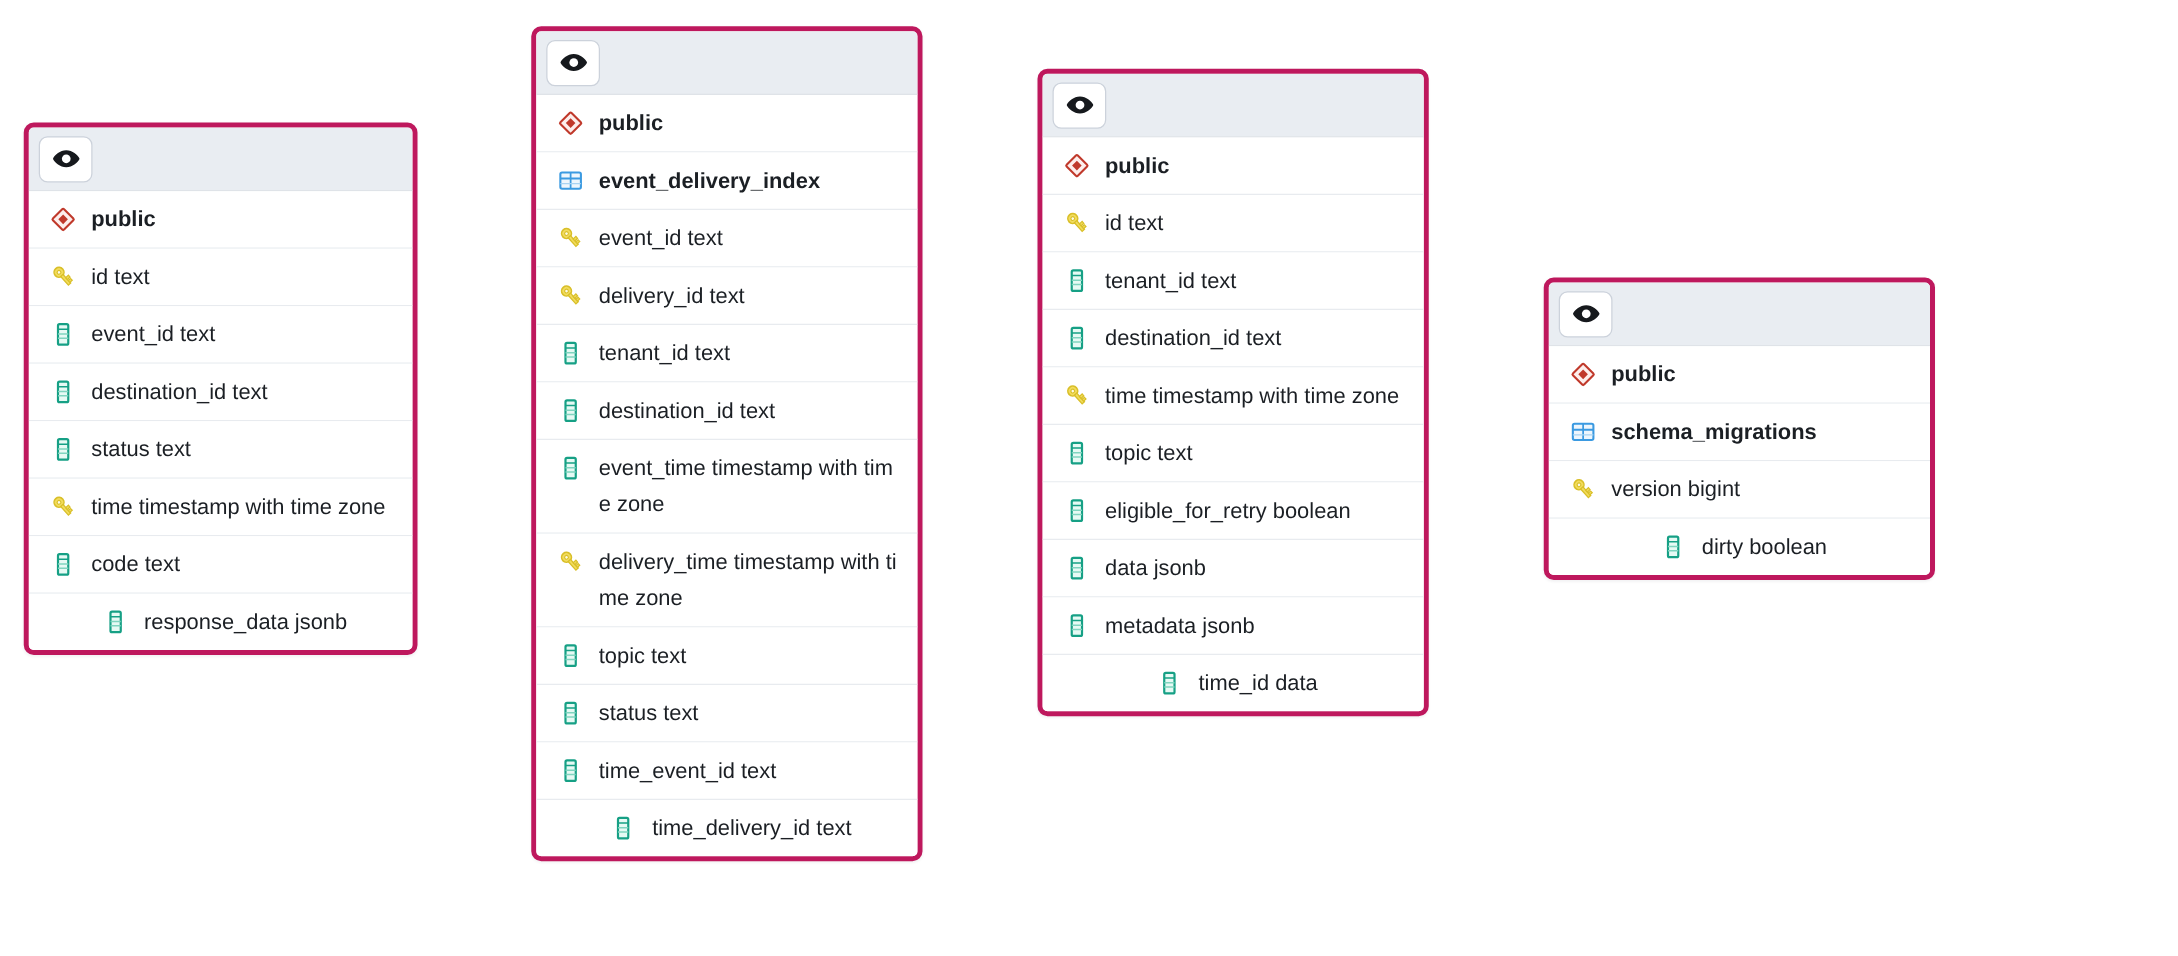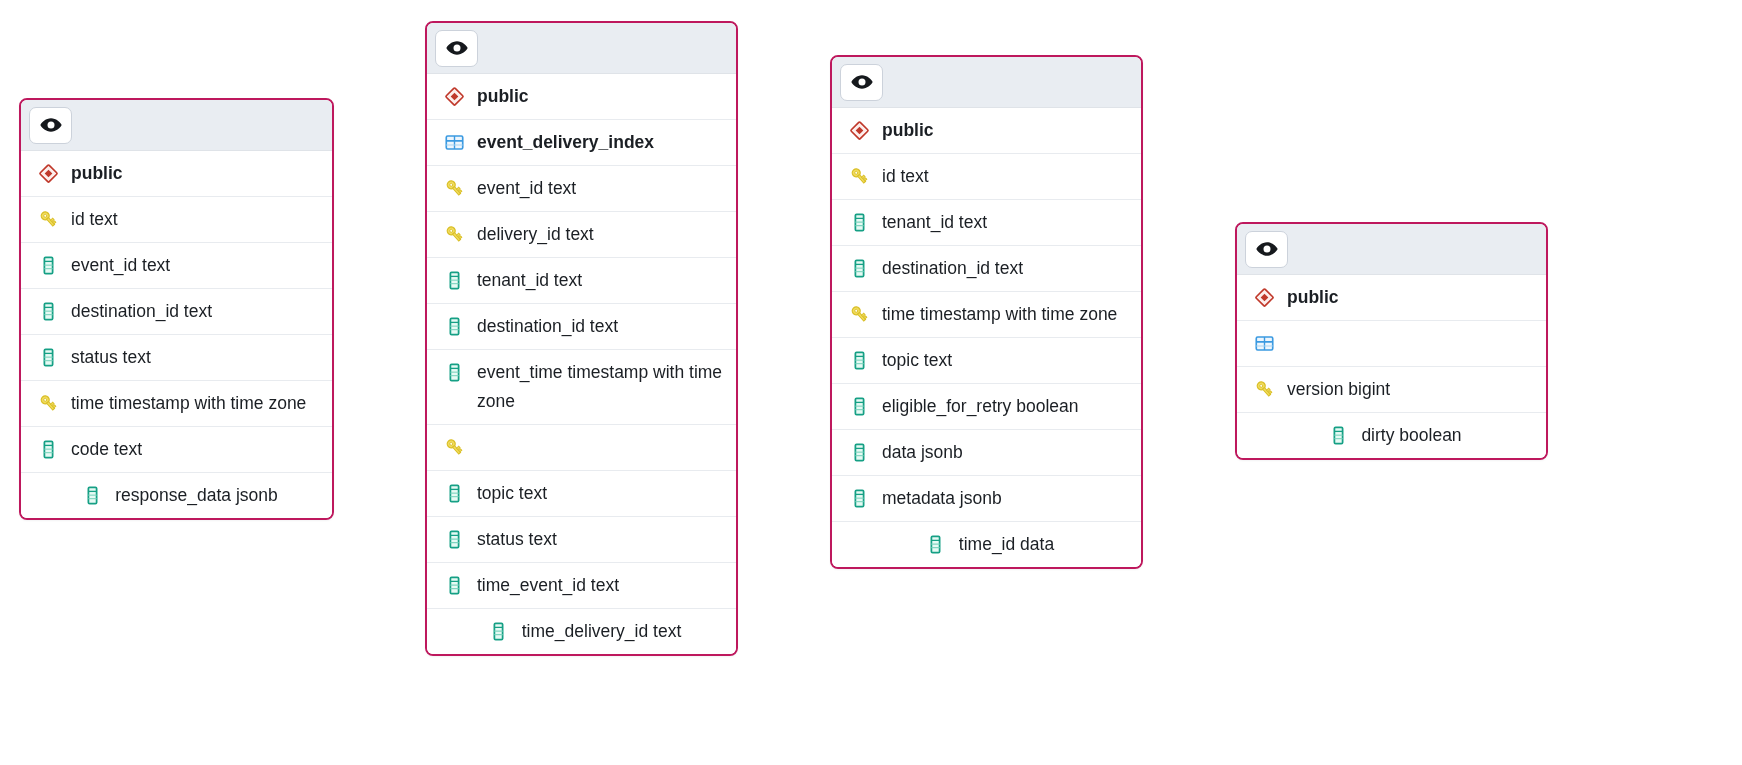"public" .table-card { border: 2px solid #be185d -> 4px solid #be185d }
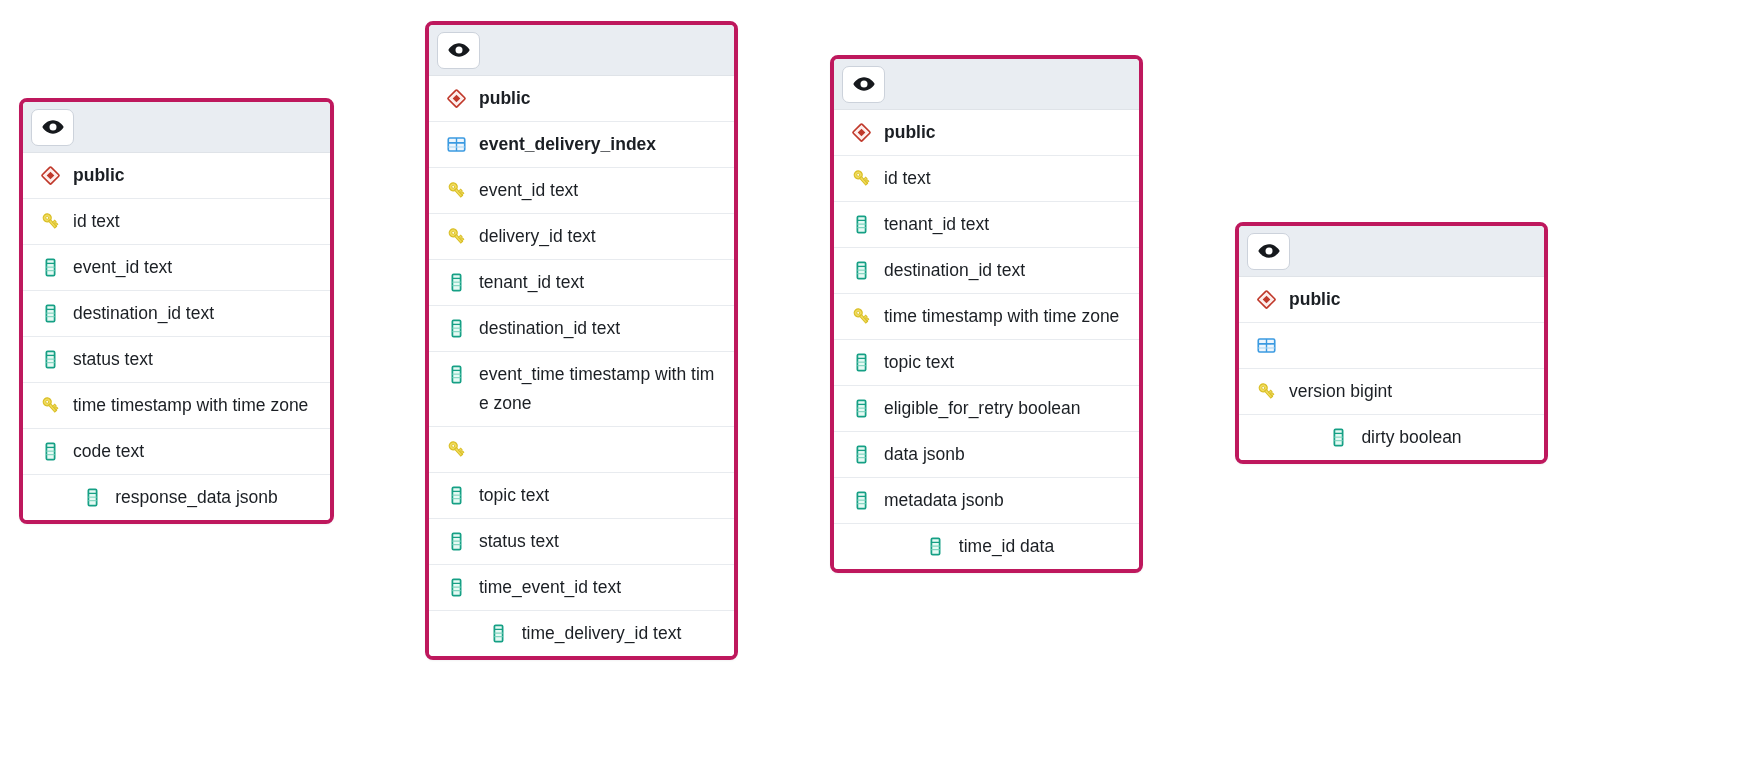"schema_migrations" span.row-label { html: none -> <span>schema_migrations</span> }
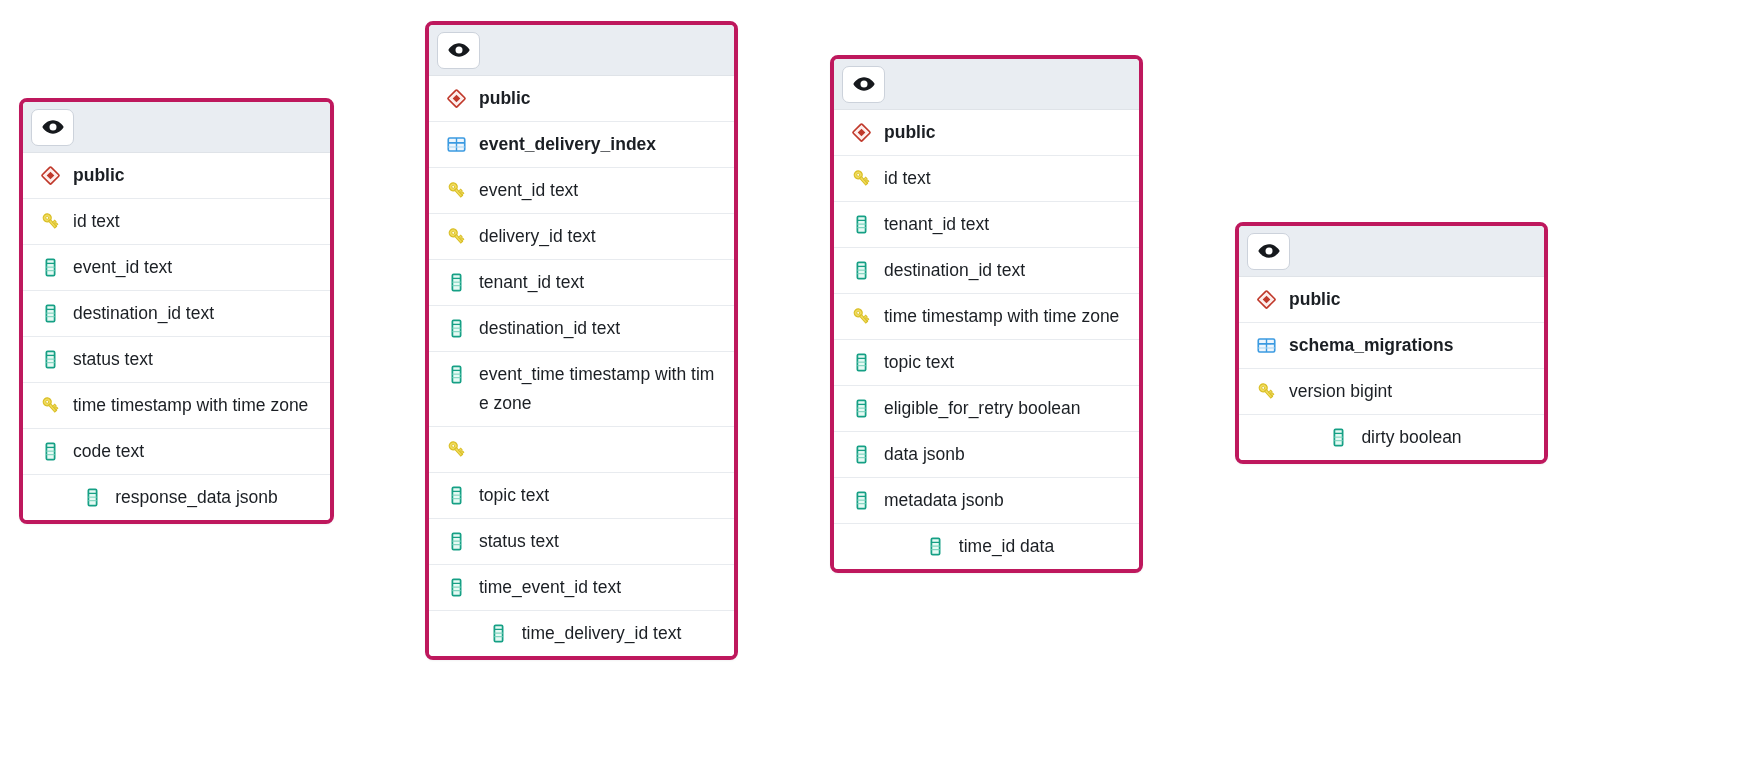"delivery_time timestamp with time zone" span.row-label { html: none -> <span>delivery_time timestamp with time zone</span> }
